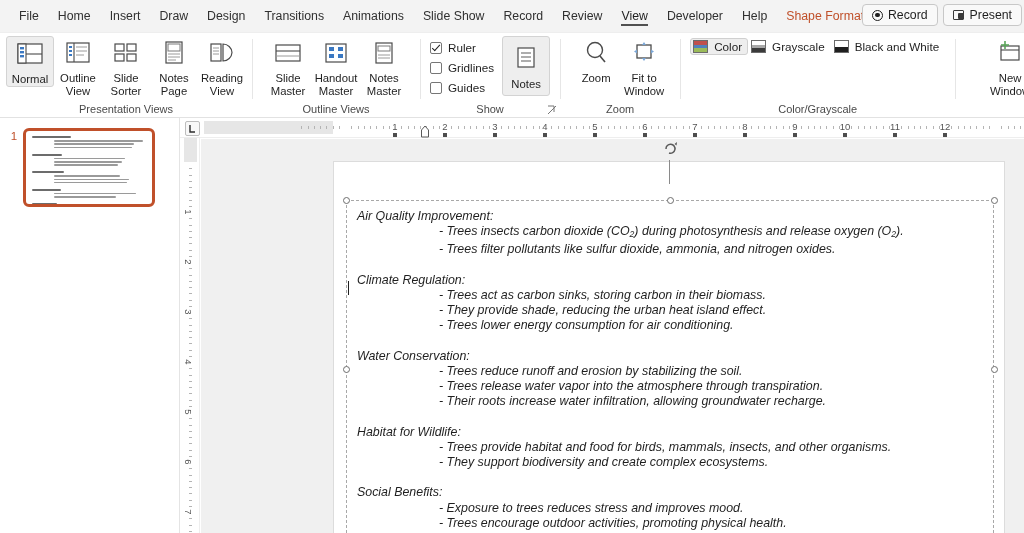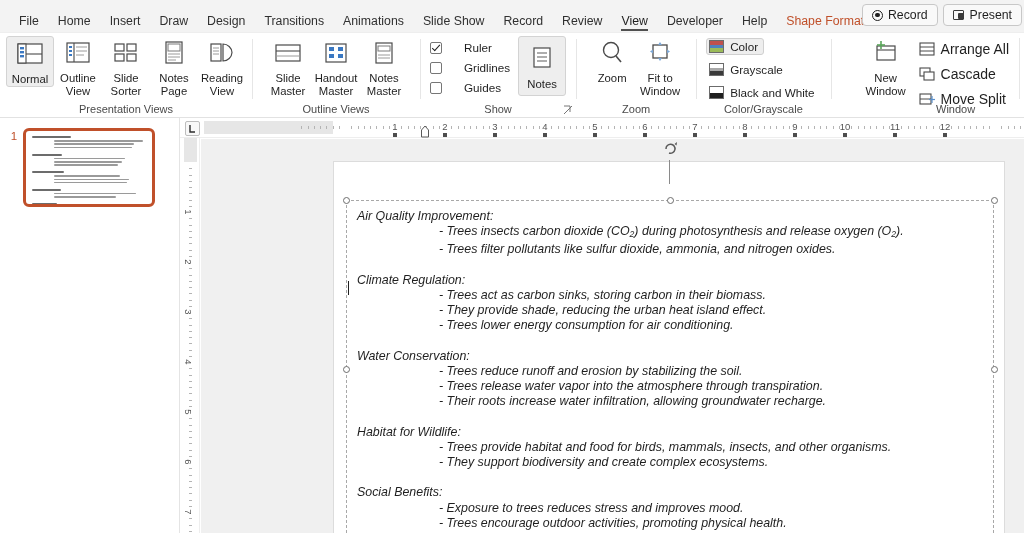"File" .menubar { align-items: flex-end -> center }
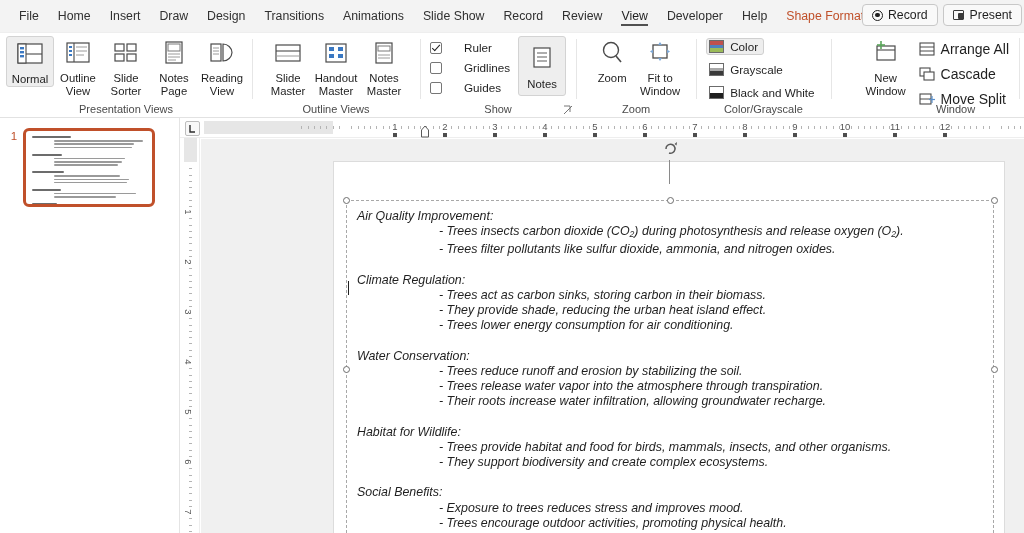"Ruler" .checkrow { gap: 22px -> 6px }
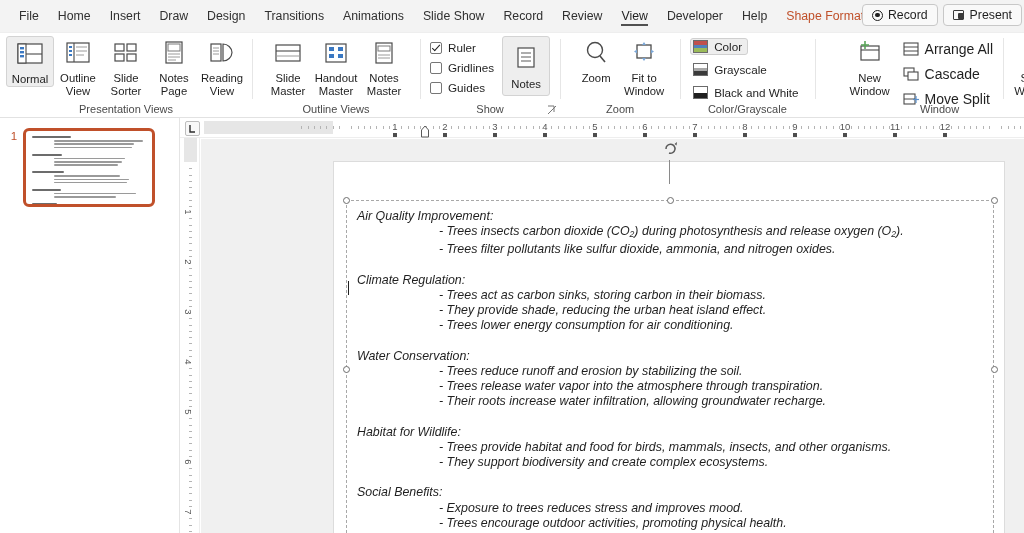"Color" div.rgroup-body { flex-direction: column -> row }
